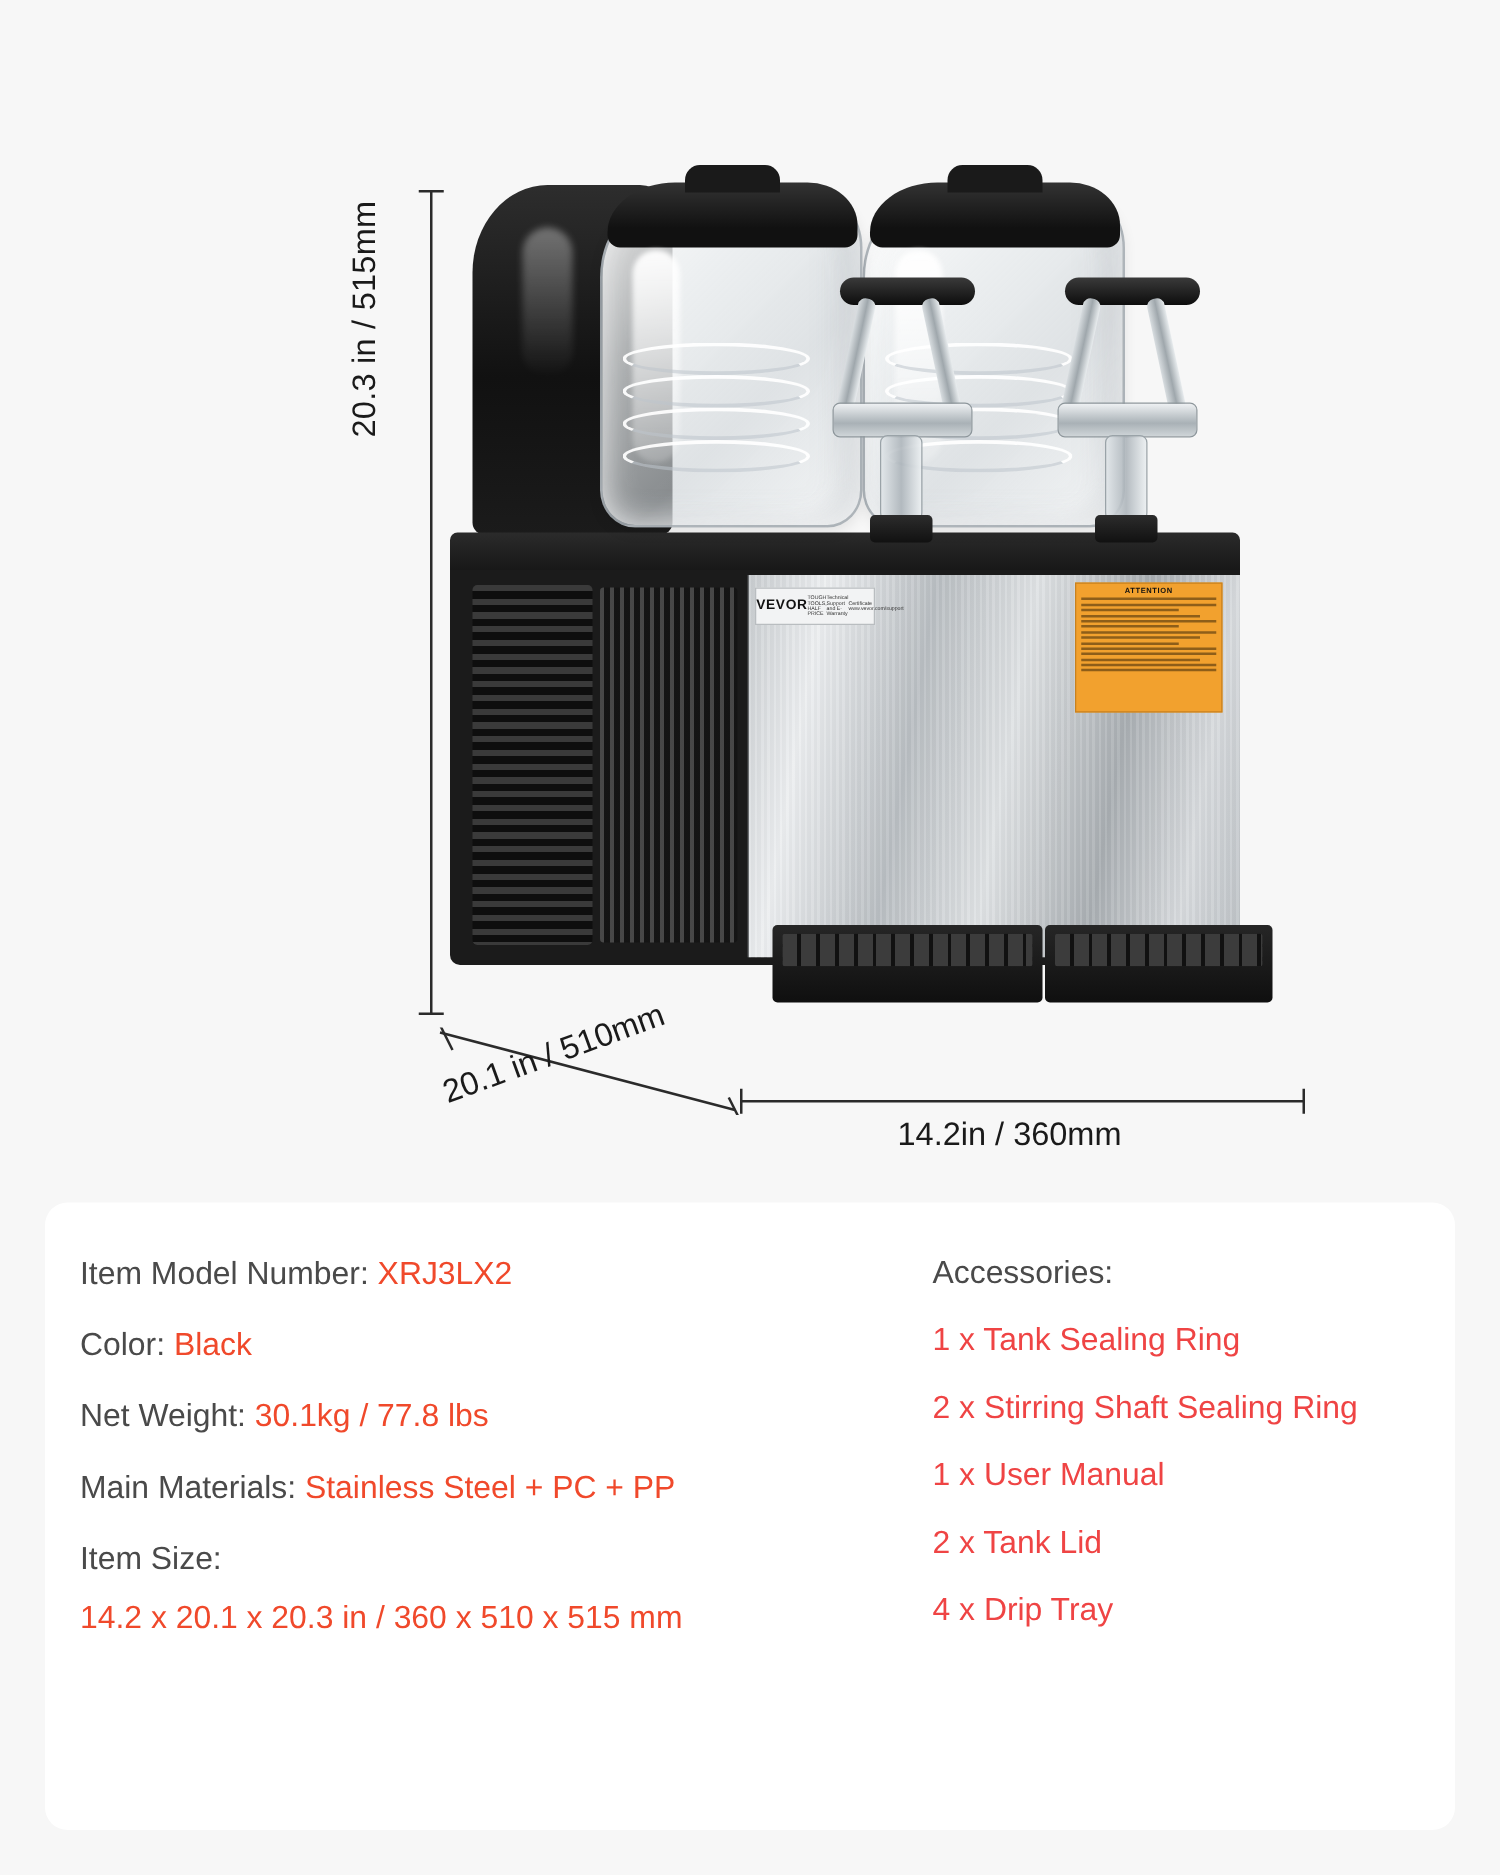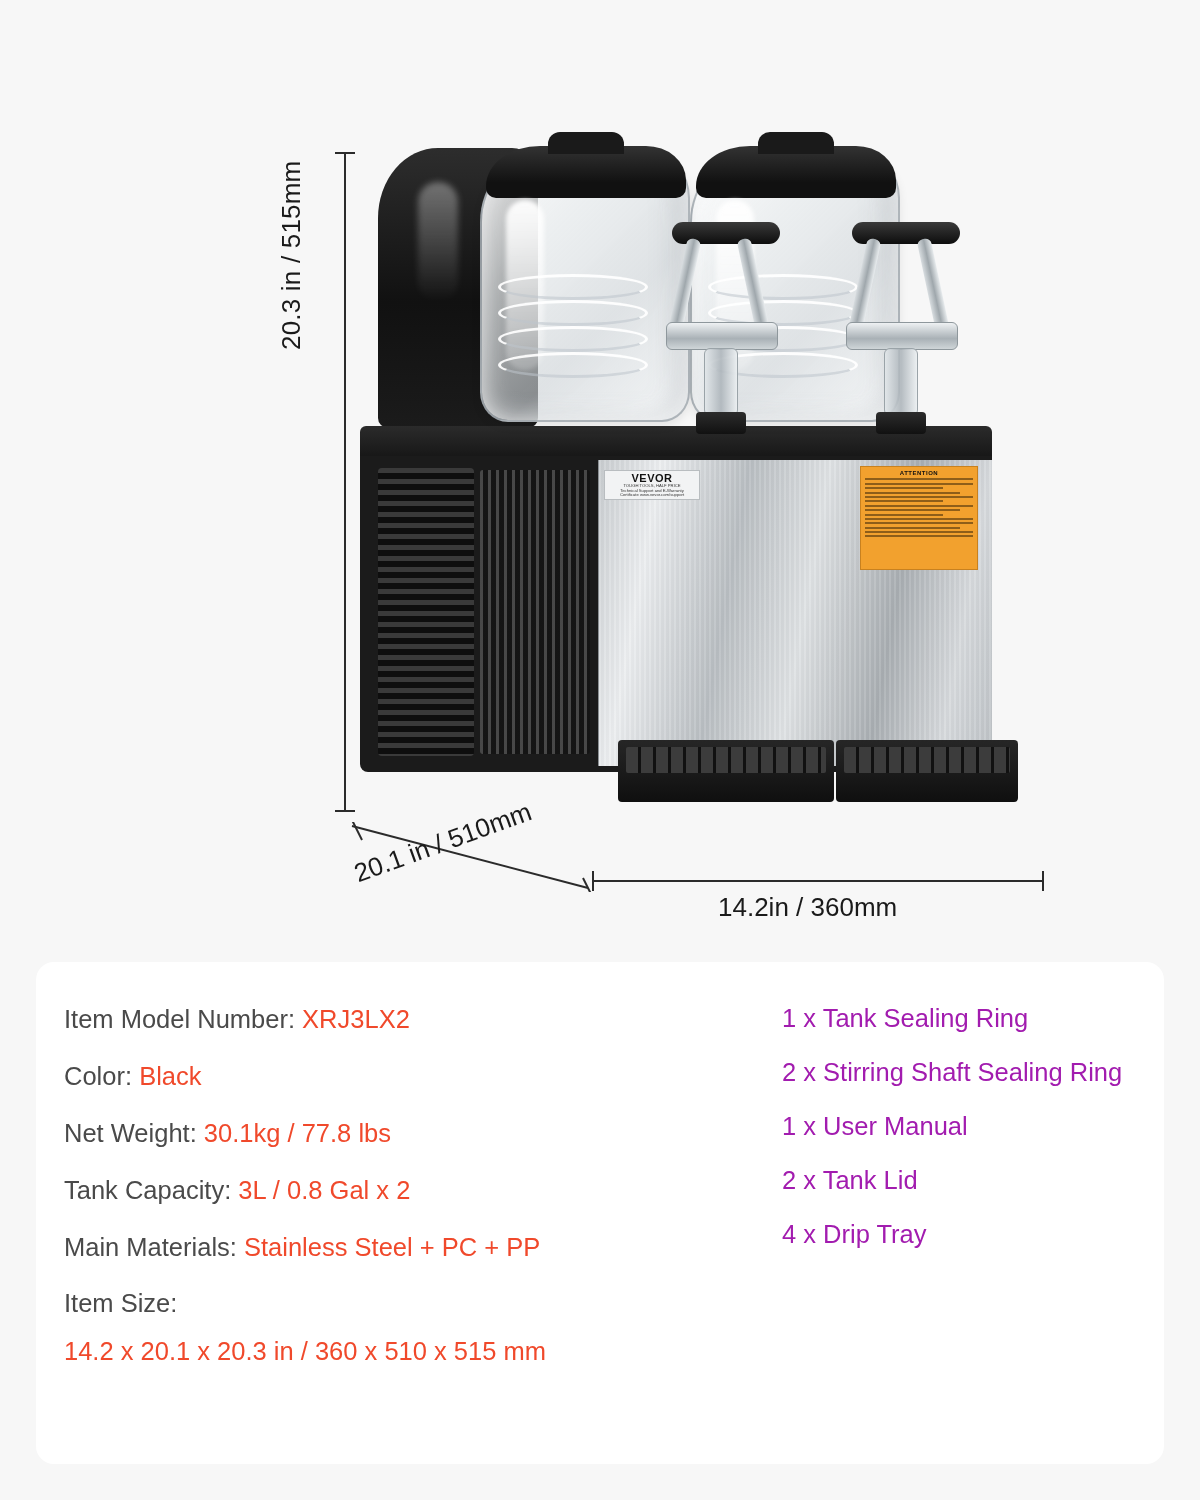"VEVOR" .vevor-label { flex-direction: column -> row; justify-content: center -> none }
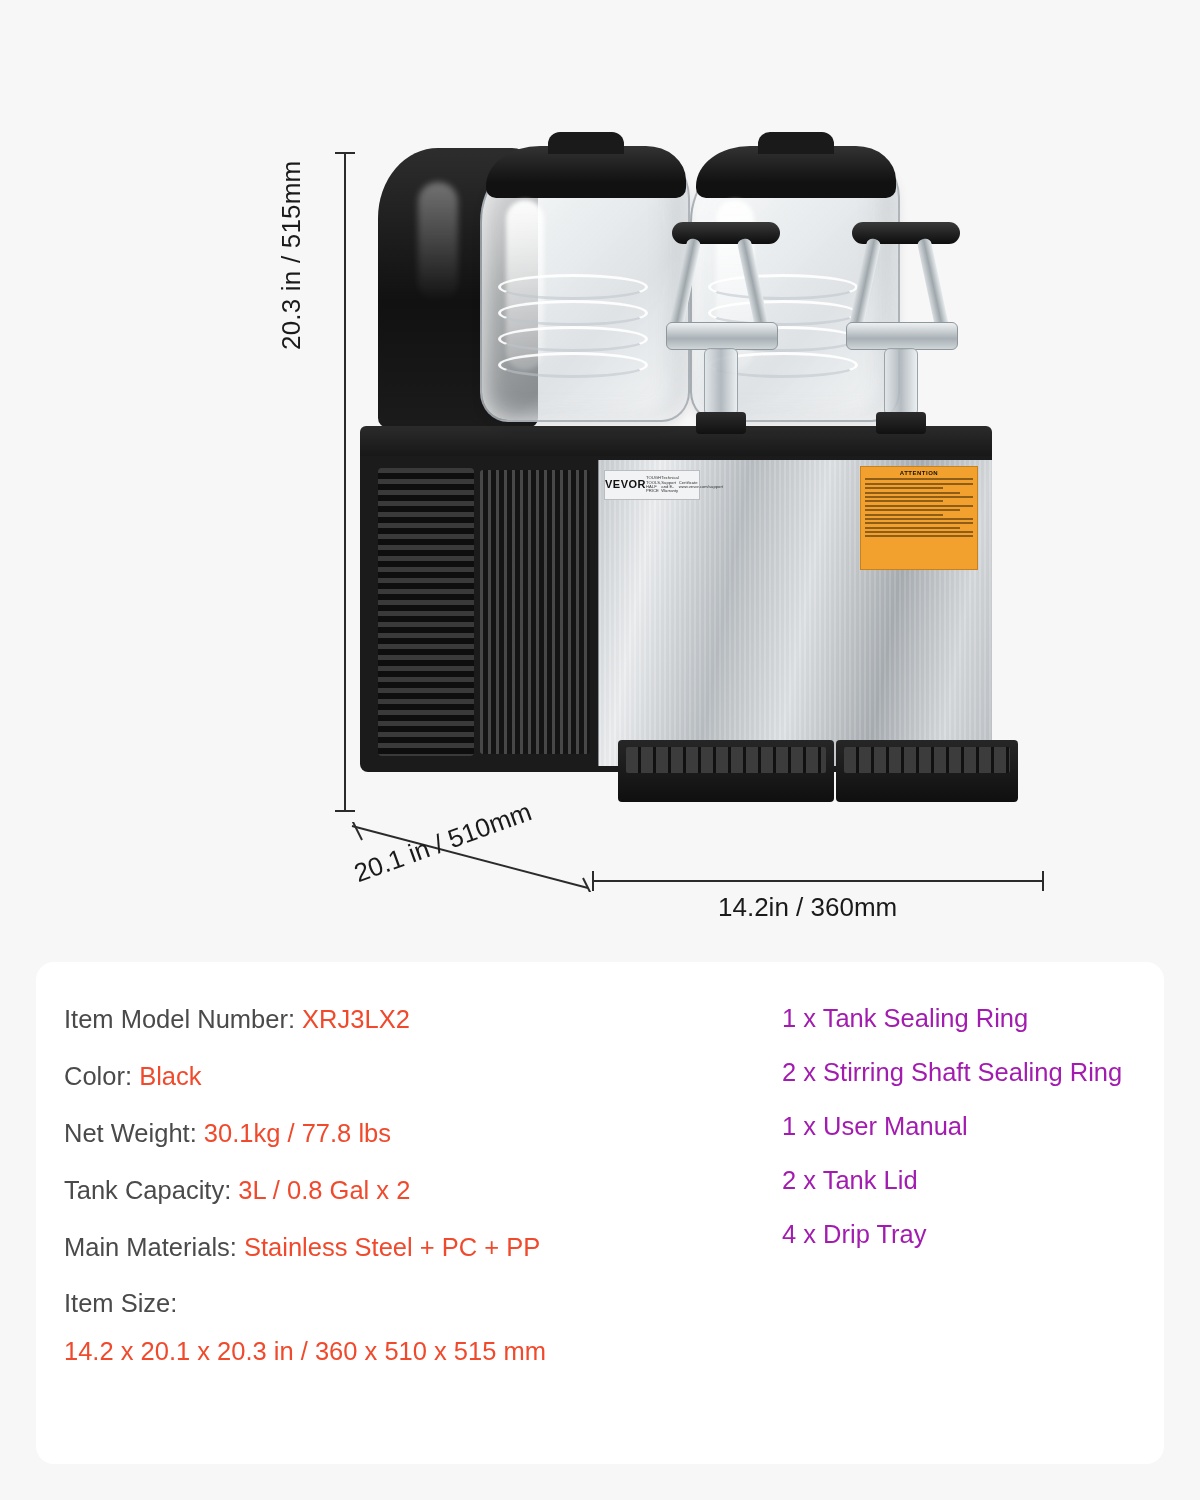"Accessories:" div.acc-head { html: none -> <div>Accessories:</div> }
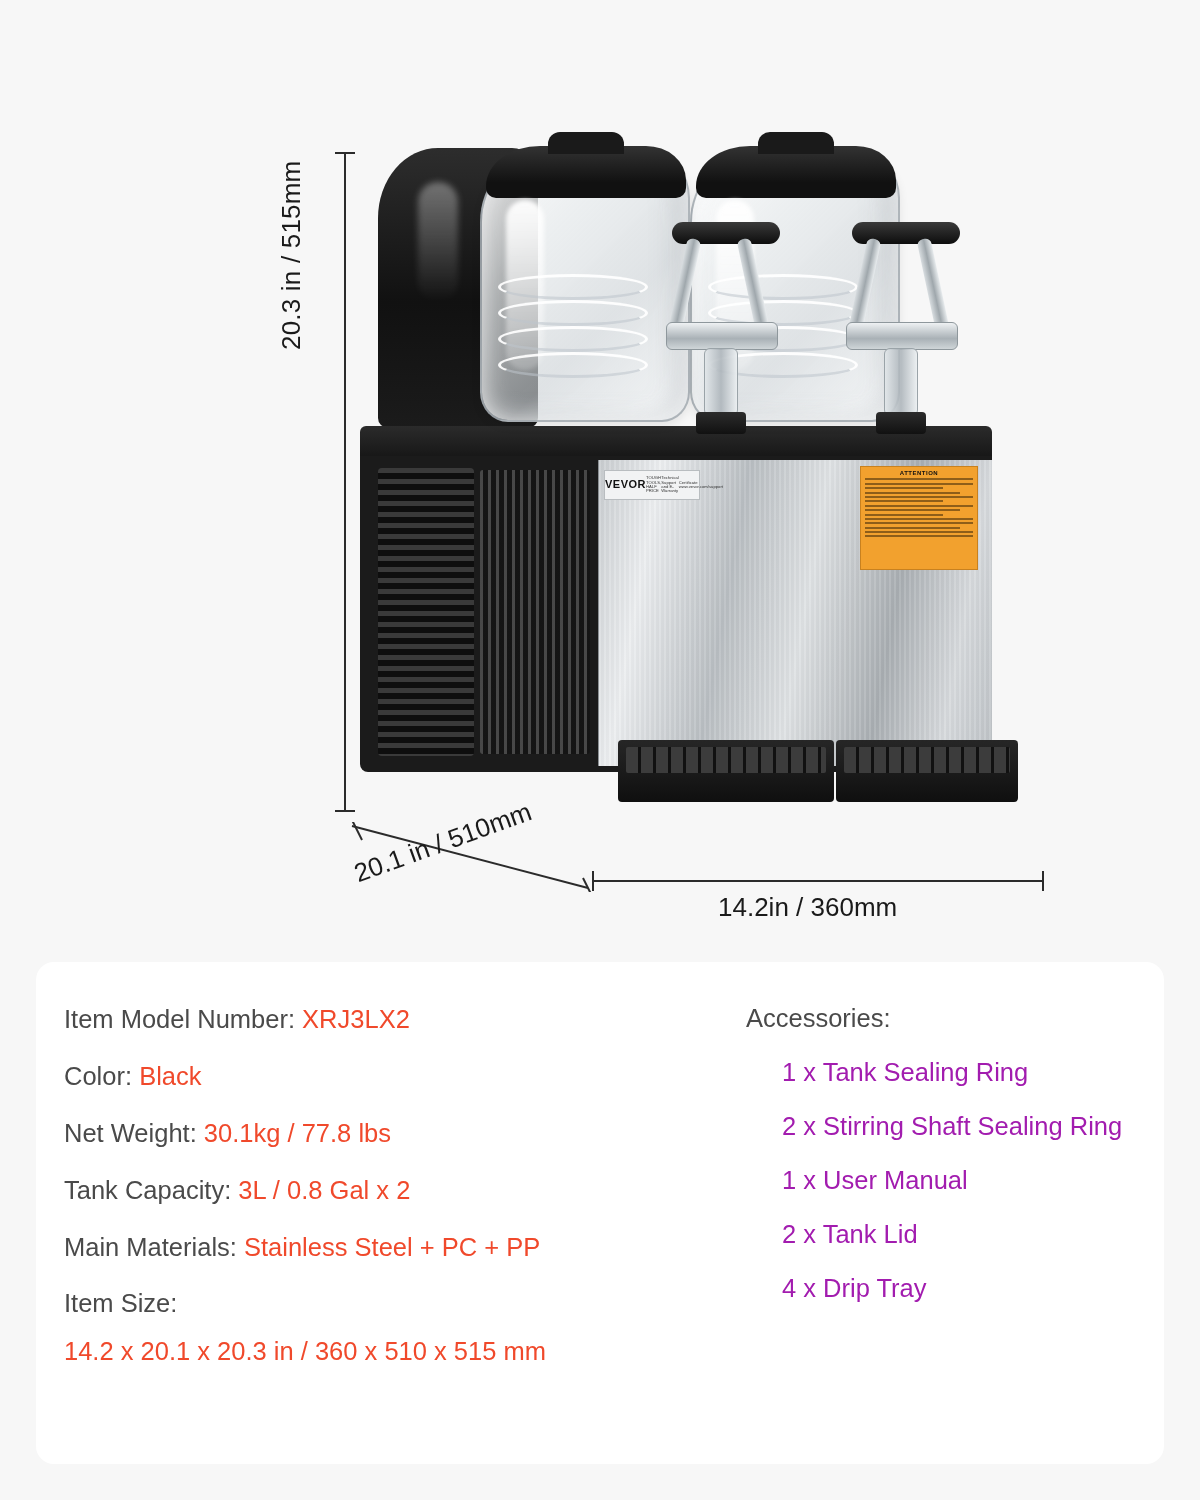"1 x Tank Sealing Ring" .acc-item { color: #a21caf -> #ef4444; margin-left: 36px -> none }
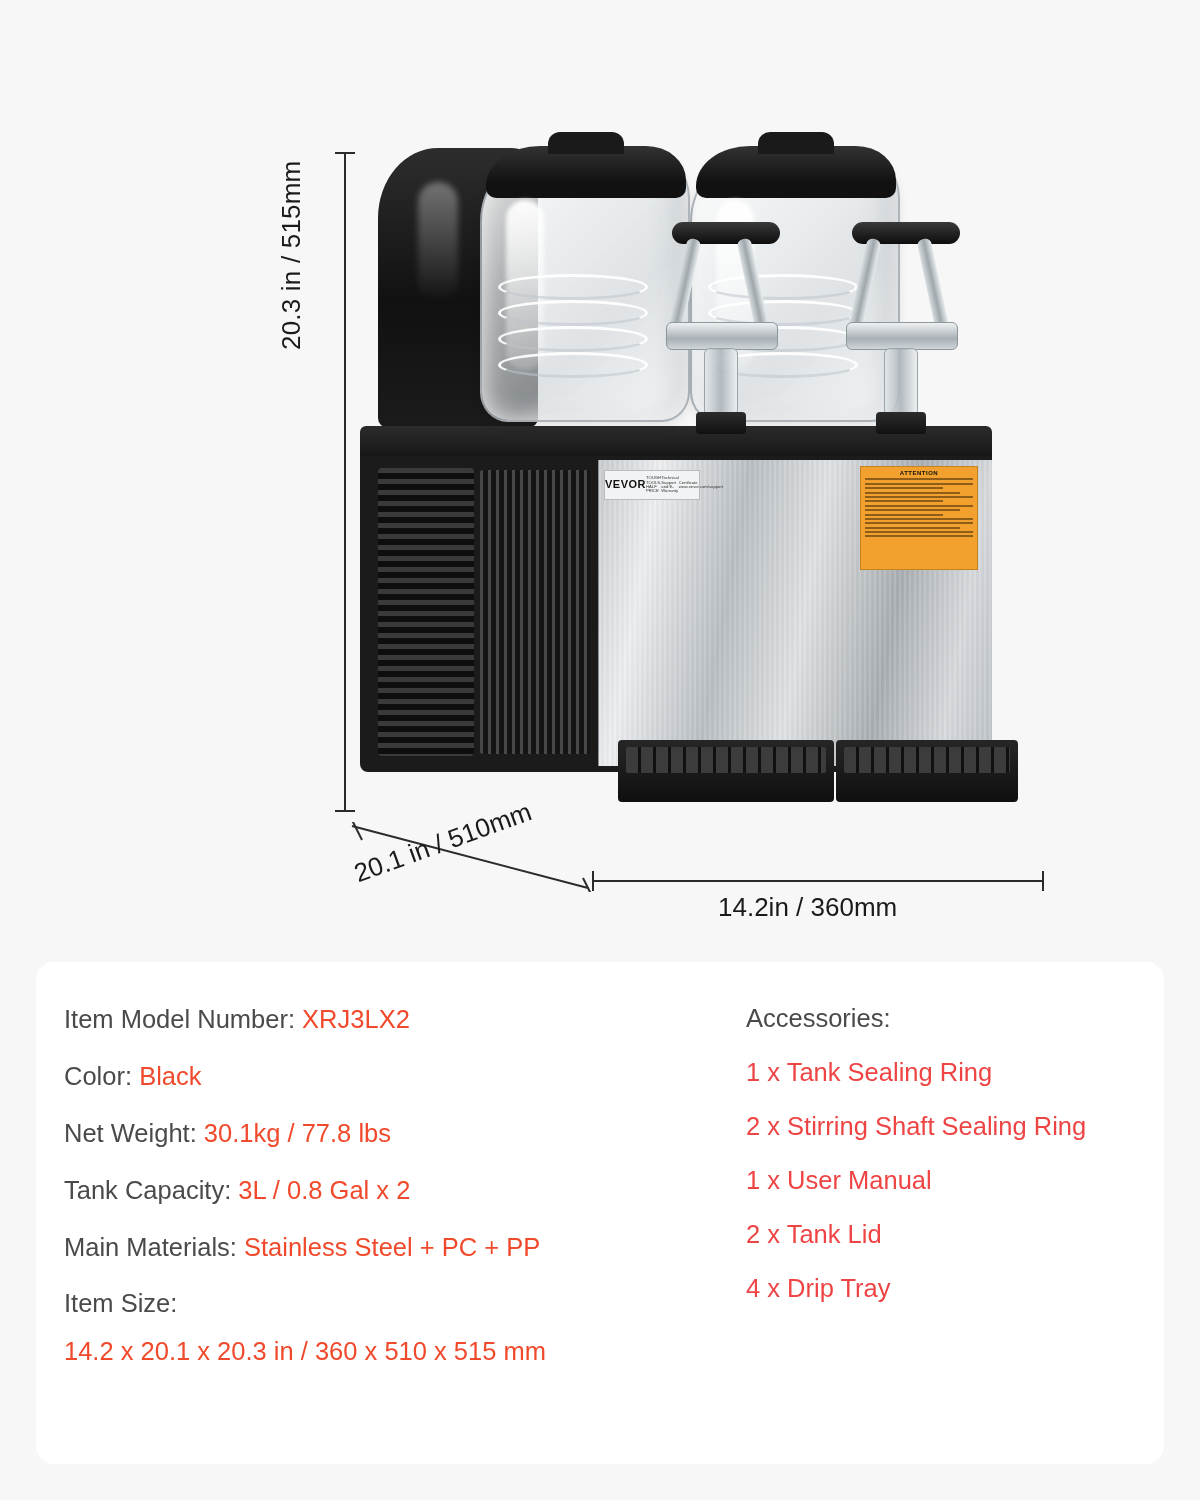"Tank Capacity: 3L / 0.8" div.spec-row { html: <div> <span>Tank Capacity:</span> <span>3L / 0.8 Gal x 2</span> </div> -> none }
